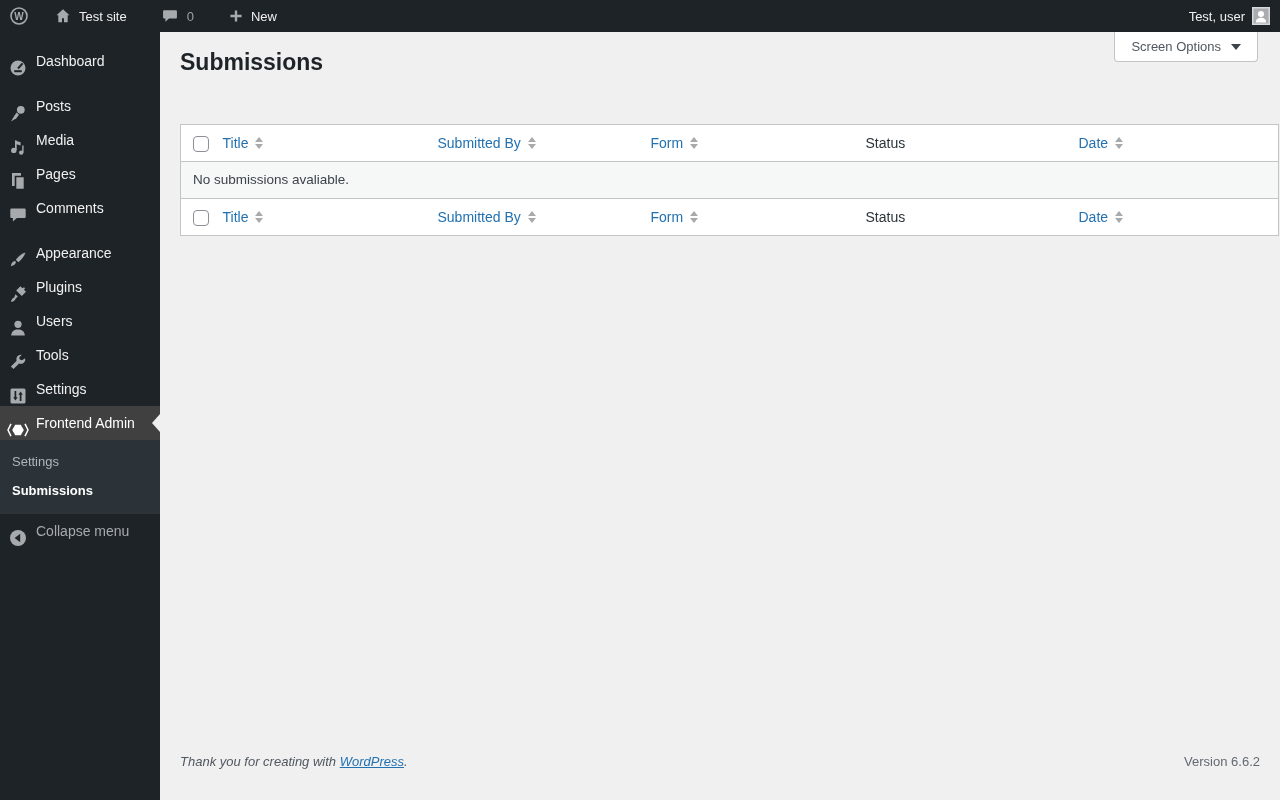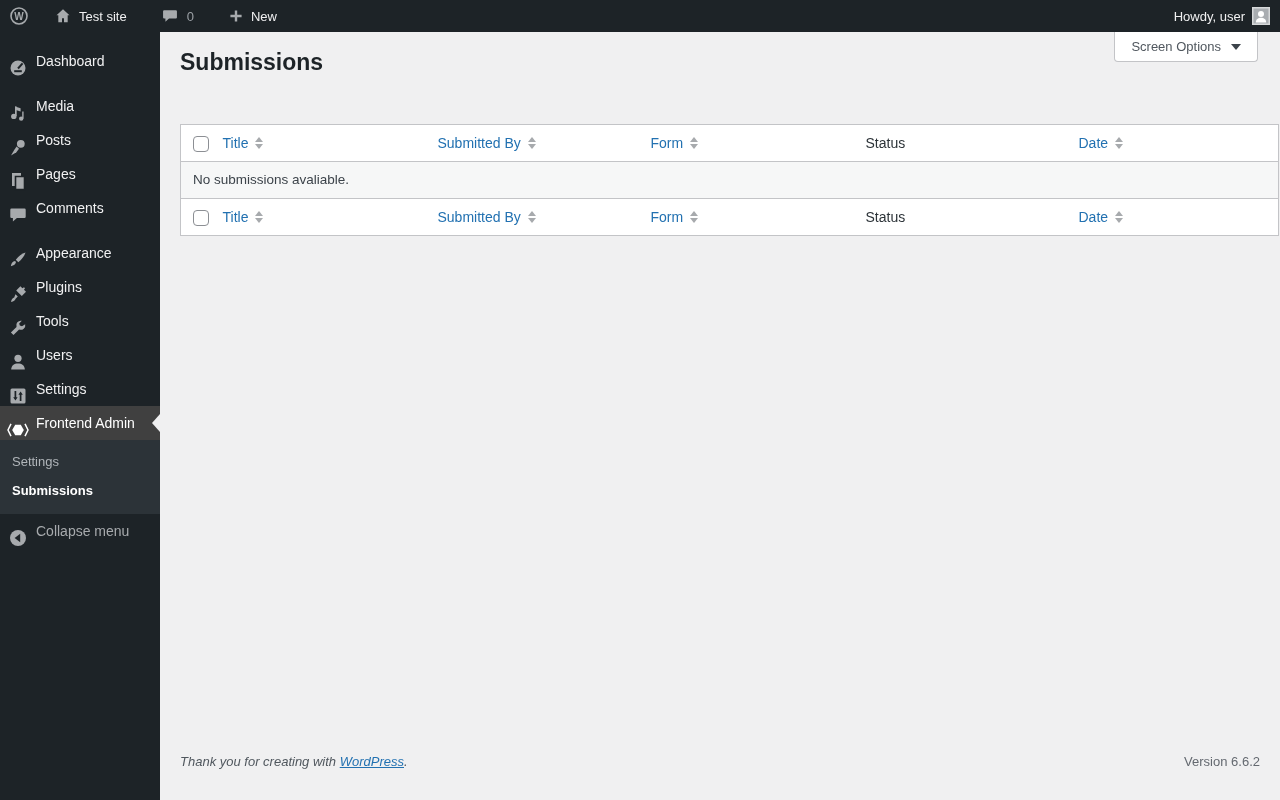"Howdy, user" span.ab-label { text: Howdy -> Test }
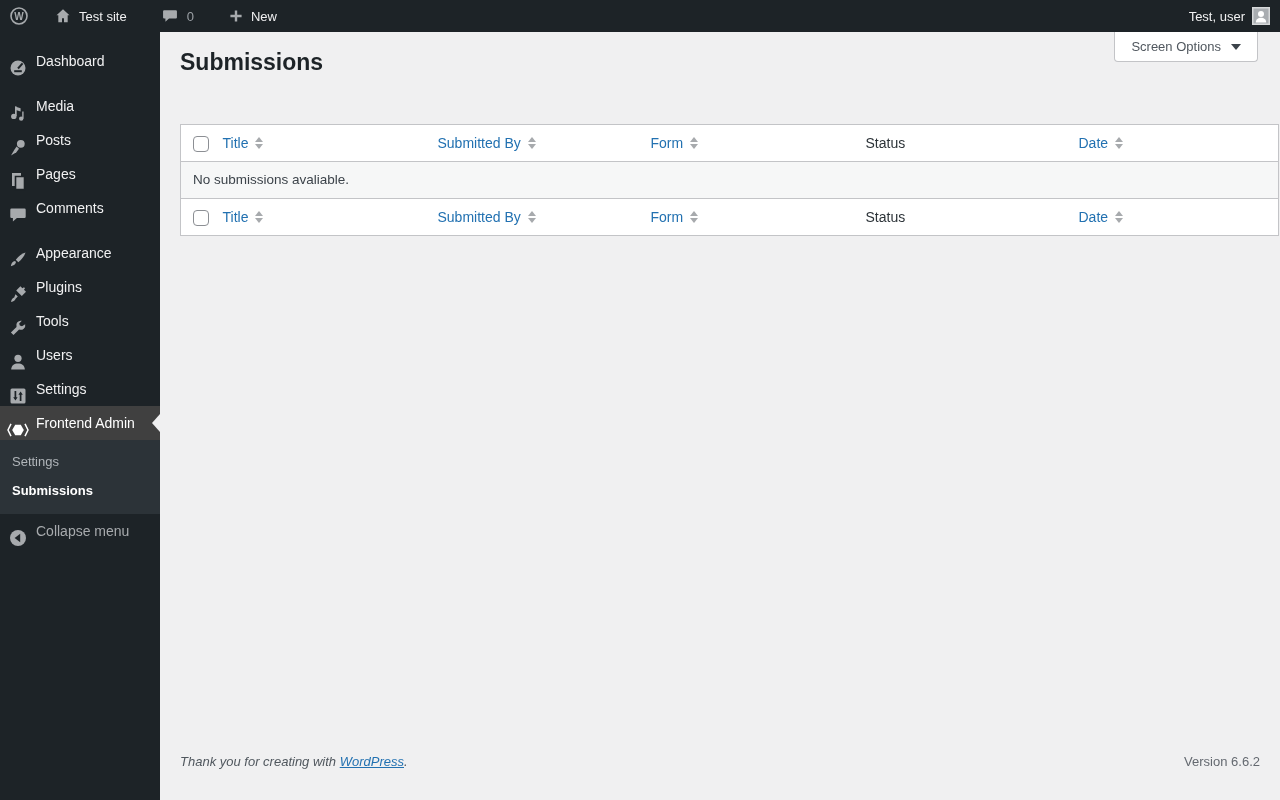"Media" div.menu-item { order: before "Posts" -> after "Posts" }
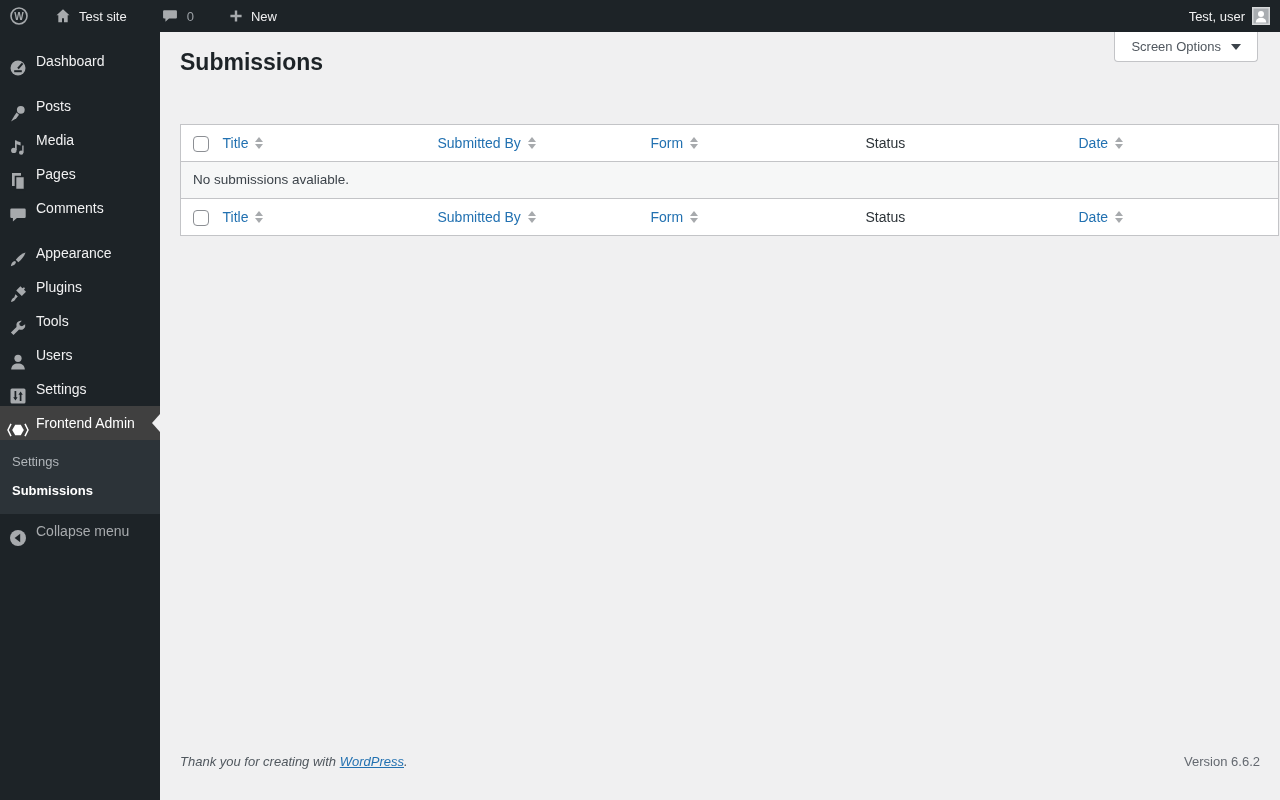"Tools" div.menu-item { order: before "Users" -> after "Users" }
